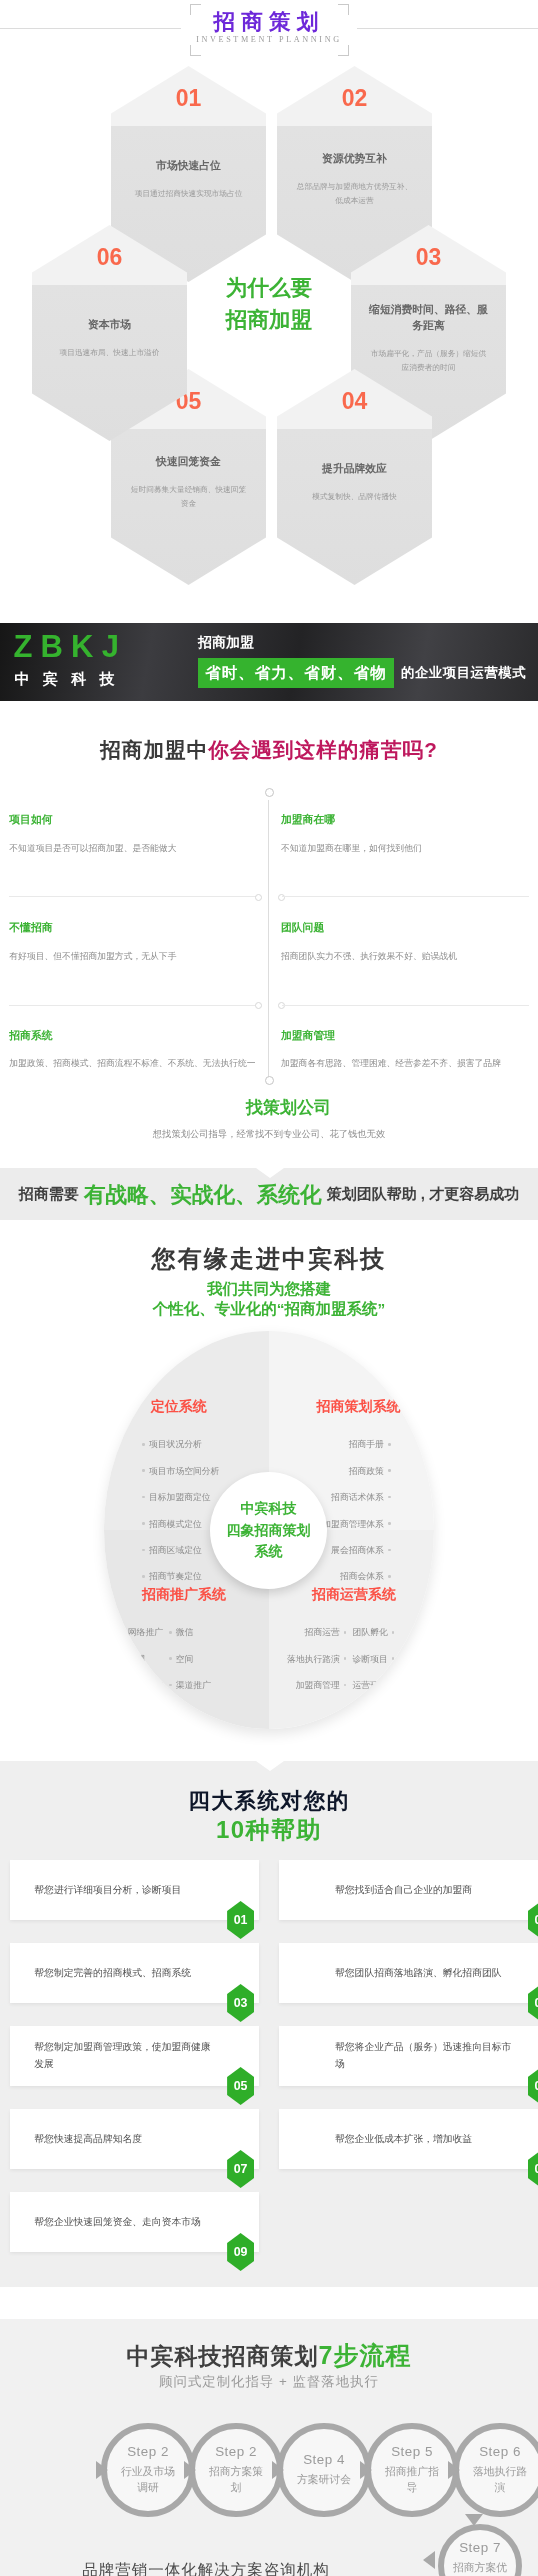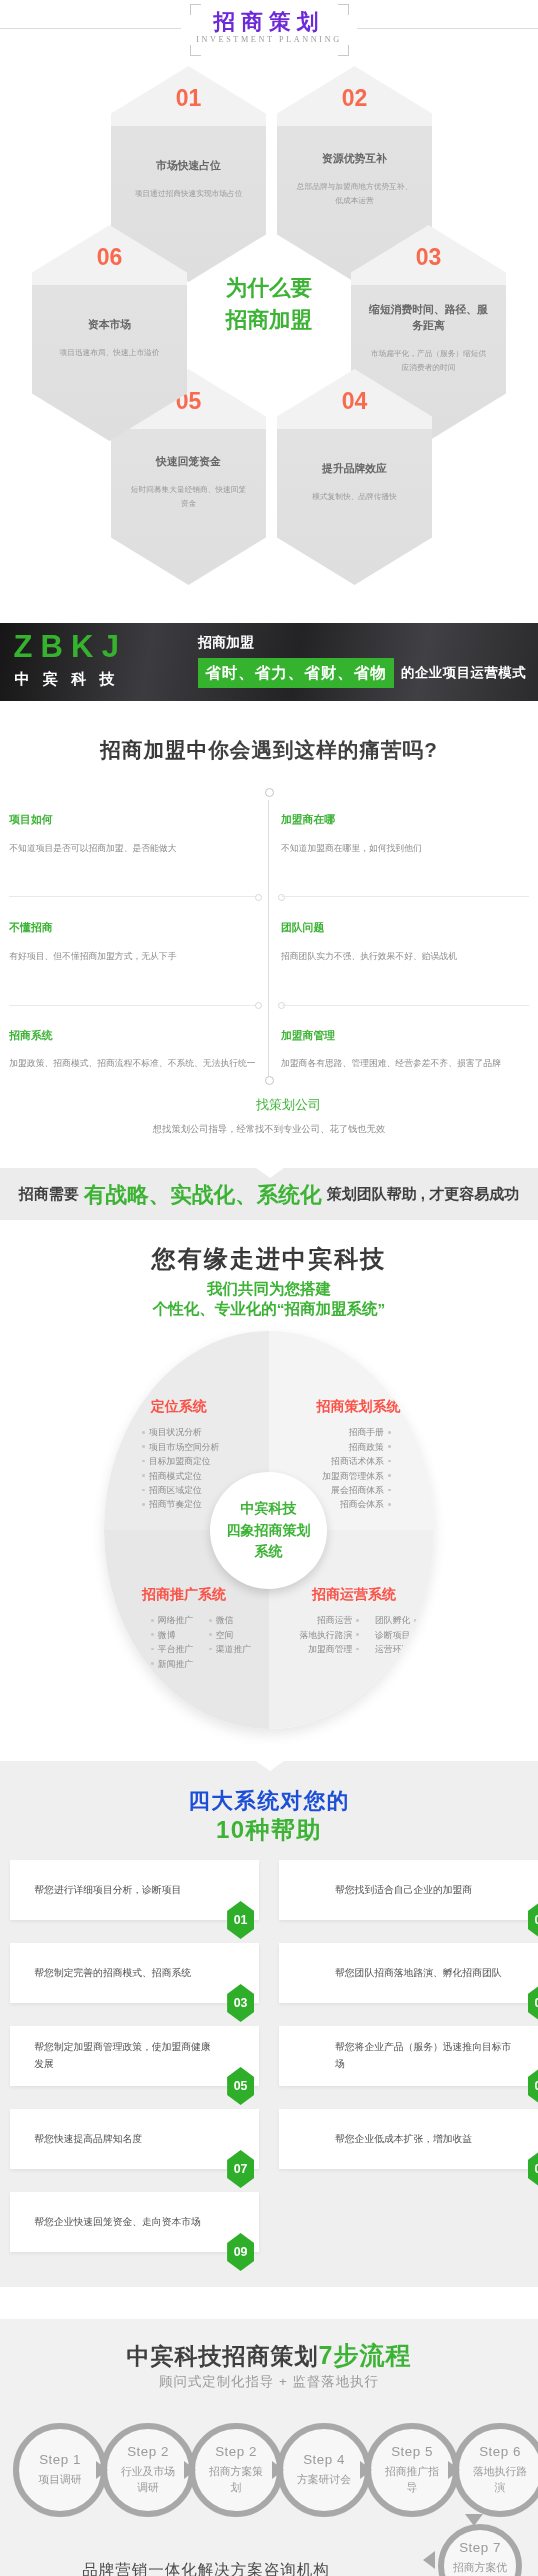"你会遇到这样的痛苦吗?" .pain-title .gr { color: #404040 -> #be185d }
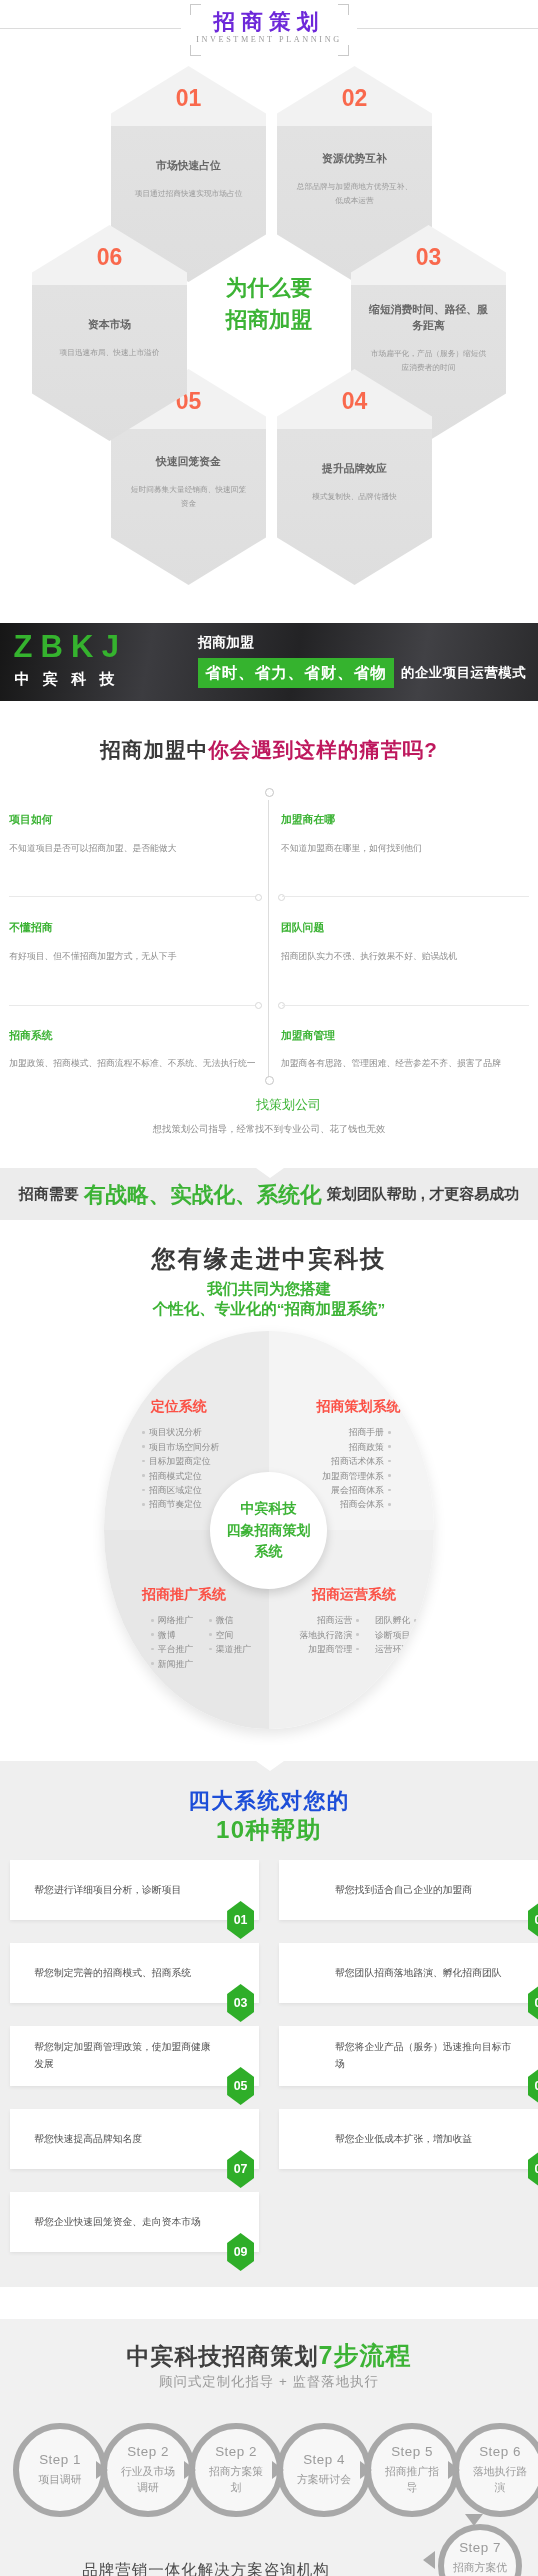"找策划公司" .pain-final .ph { font-size: 13px -> 17px; font-weight: normal -> bold }
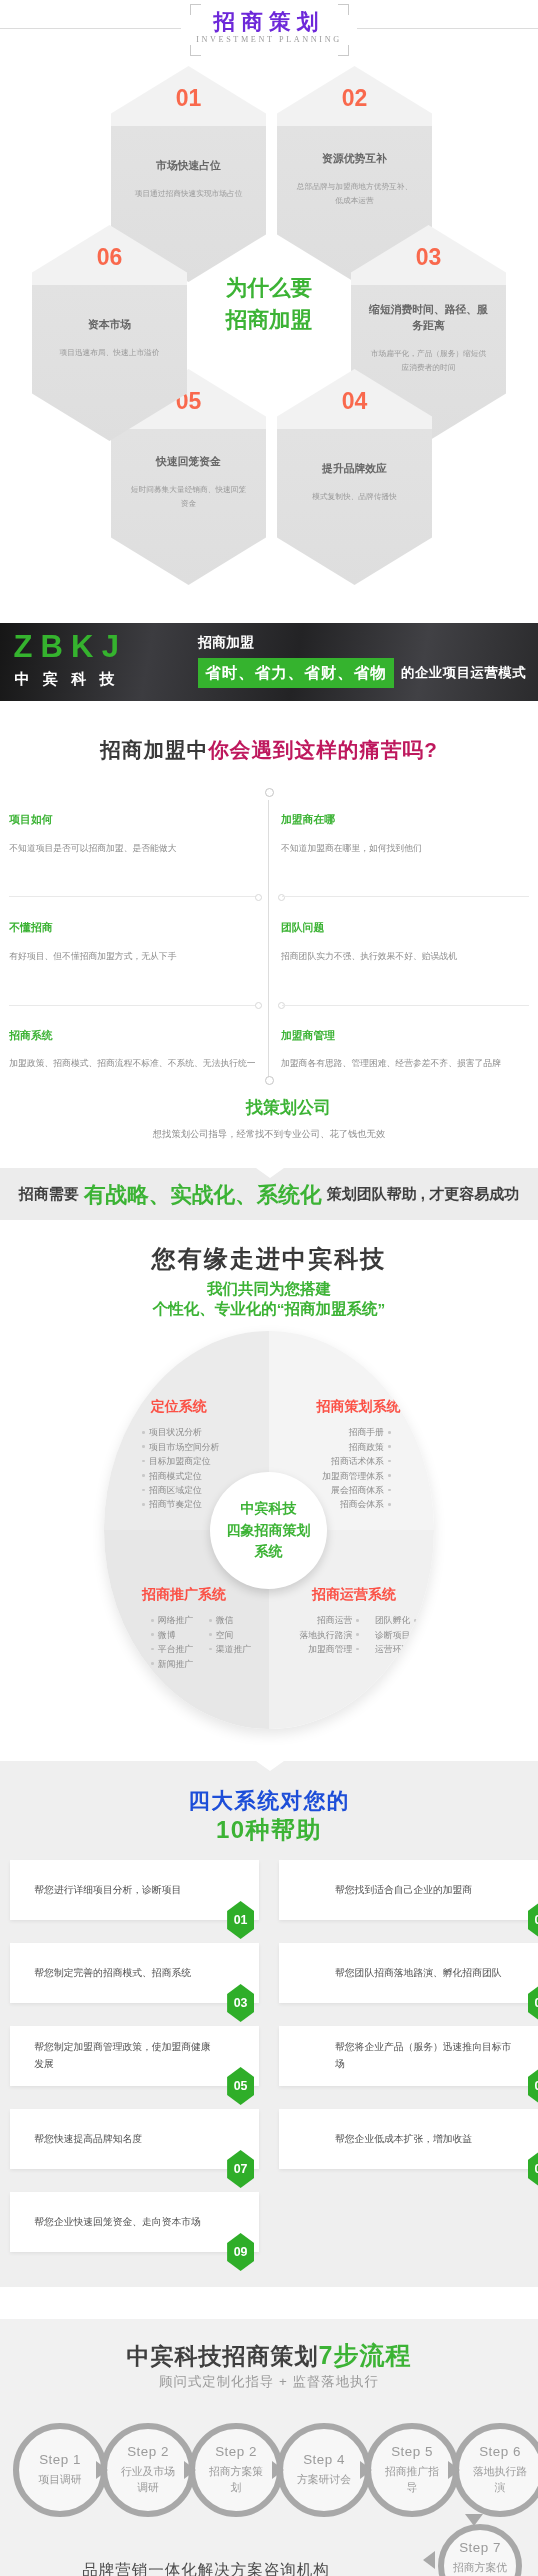"项目状况分析" .q-item { margin-top: none -> 12px }
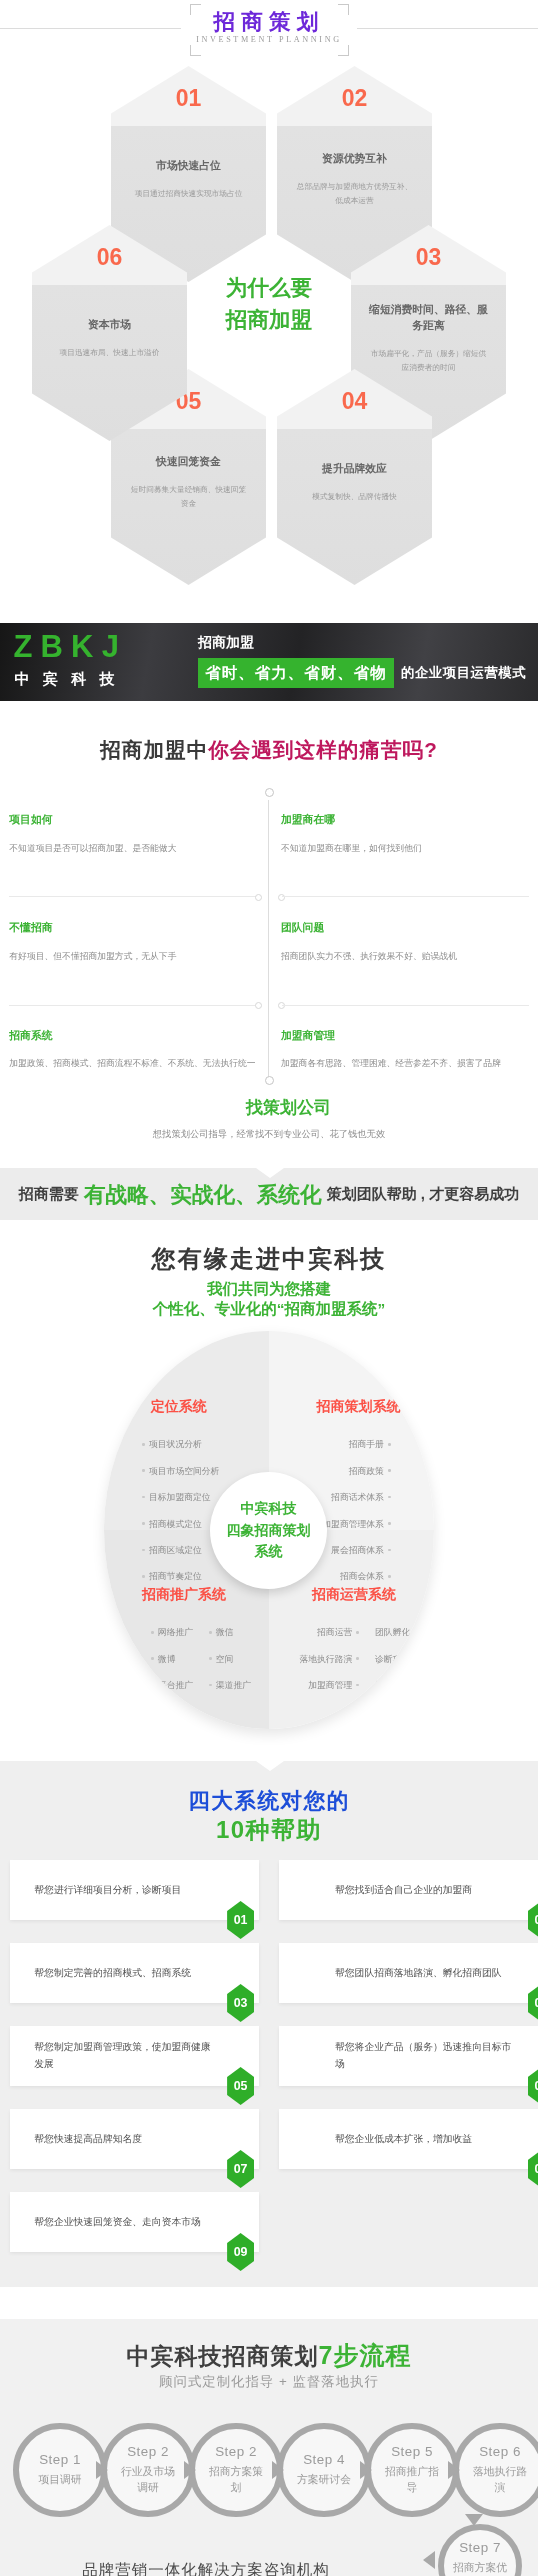"网络推广" .q-cols { gap: 12px -> 2px; justify-content: flex-end -> flex-start }
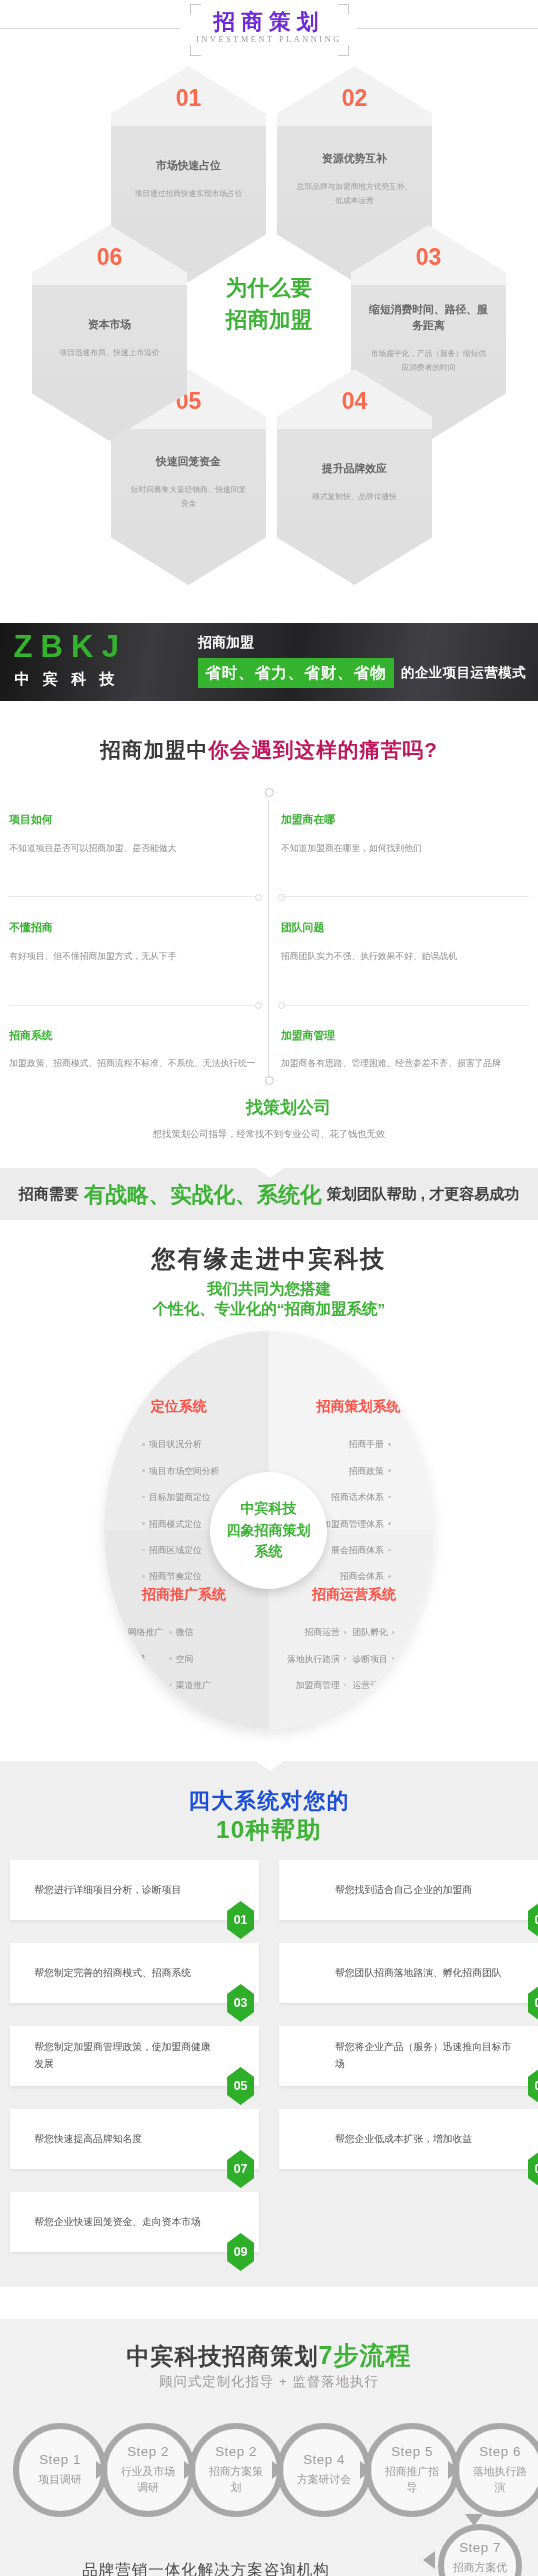"四大系统对您的" .help-t1 { color: #1d4ed8 -> #0f172a }
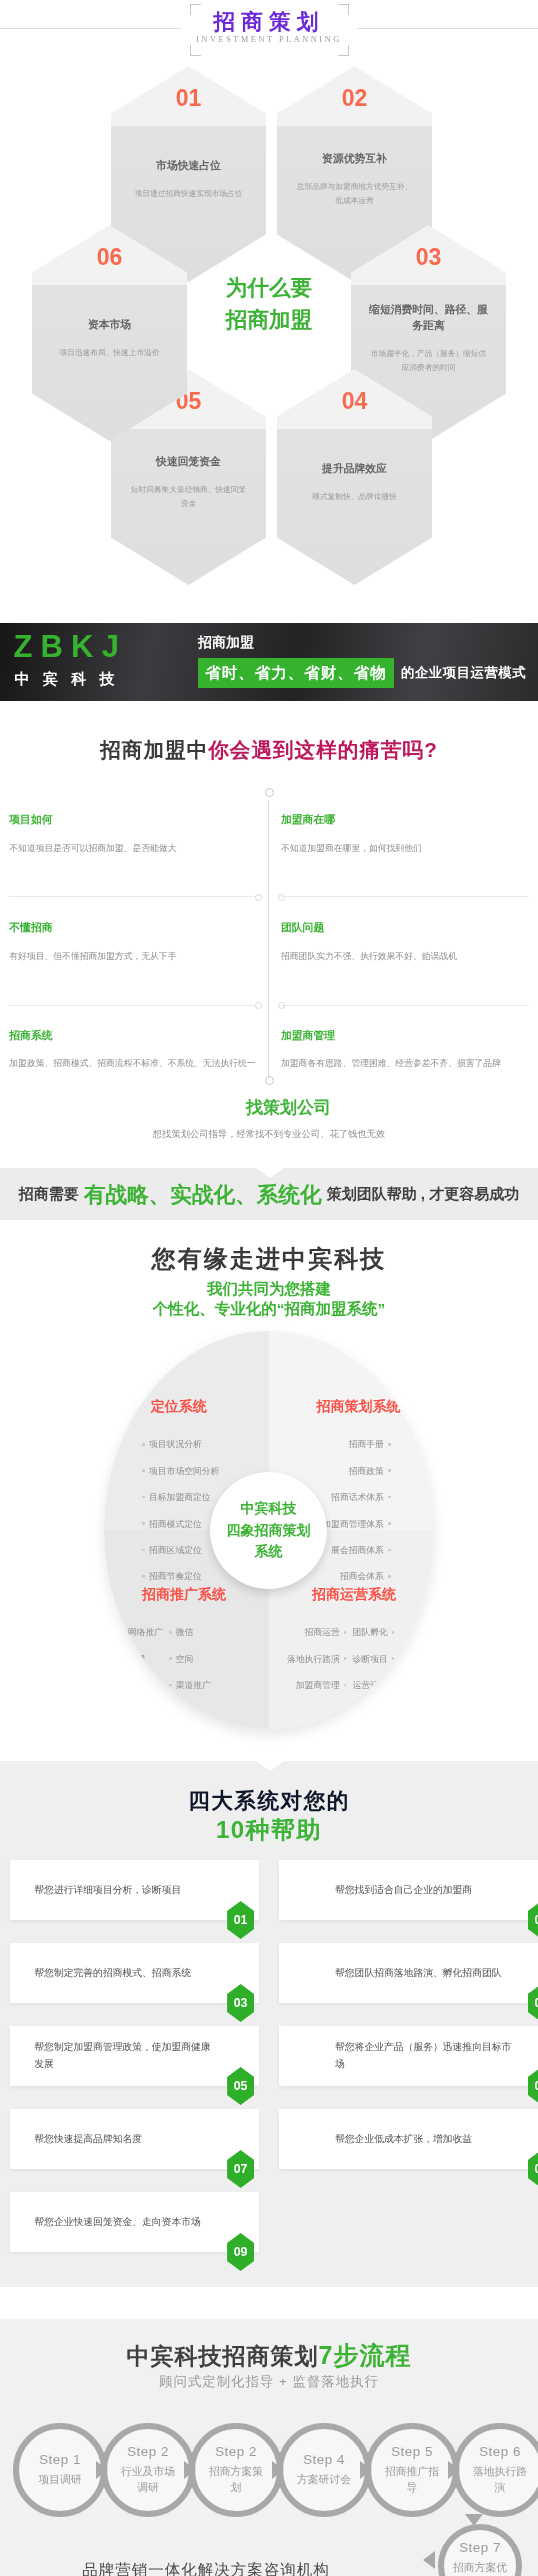"Step 1" div.step-circle { html: <div> <div>Step 1</div> <div>项目调研</div> </div> -> none }
